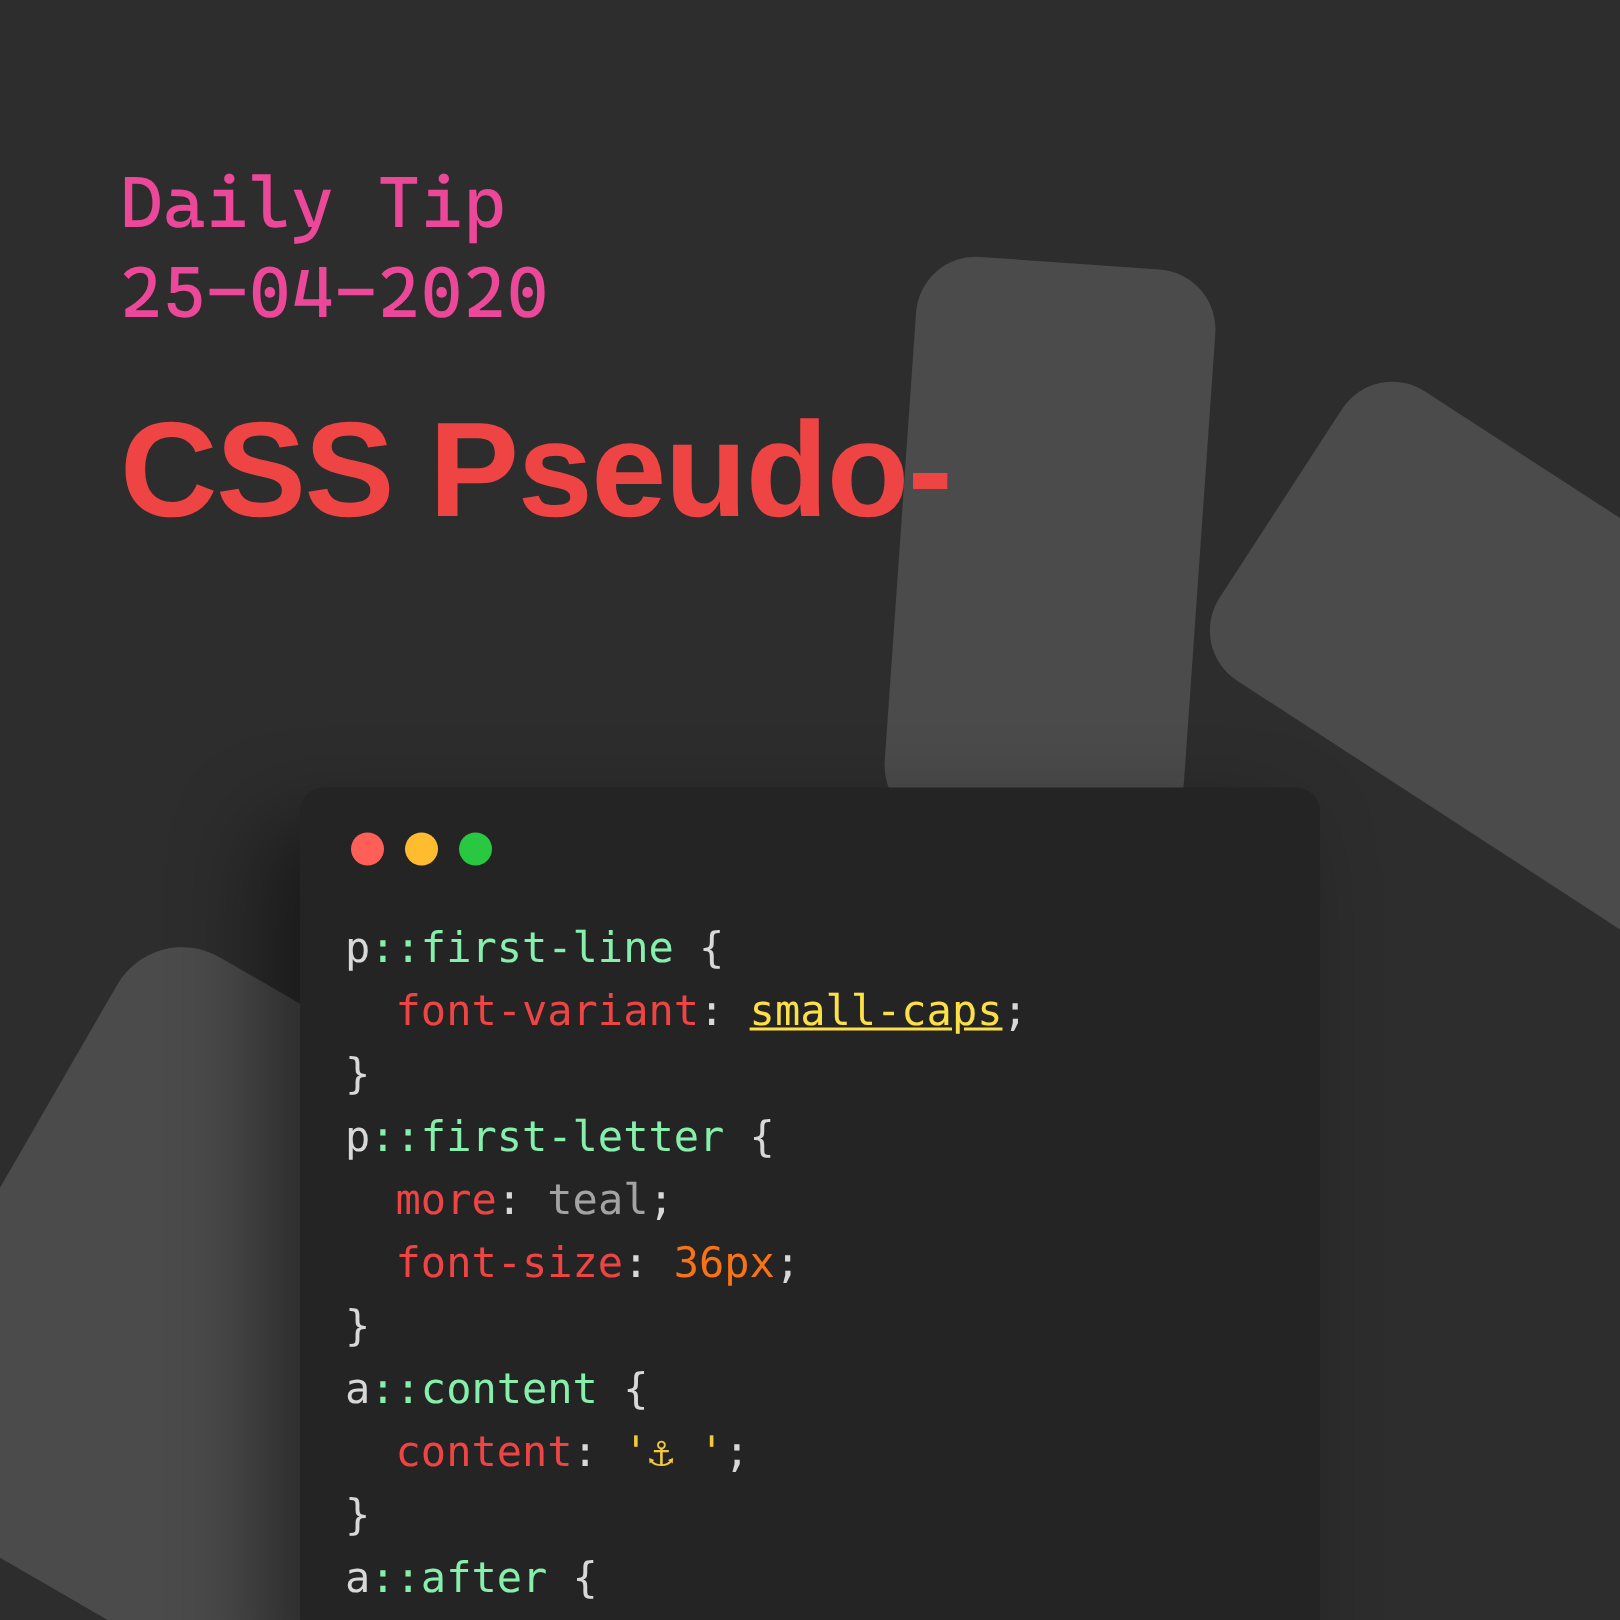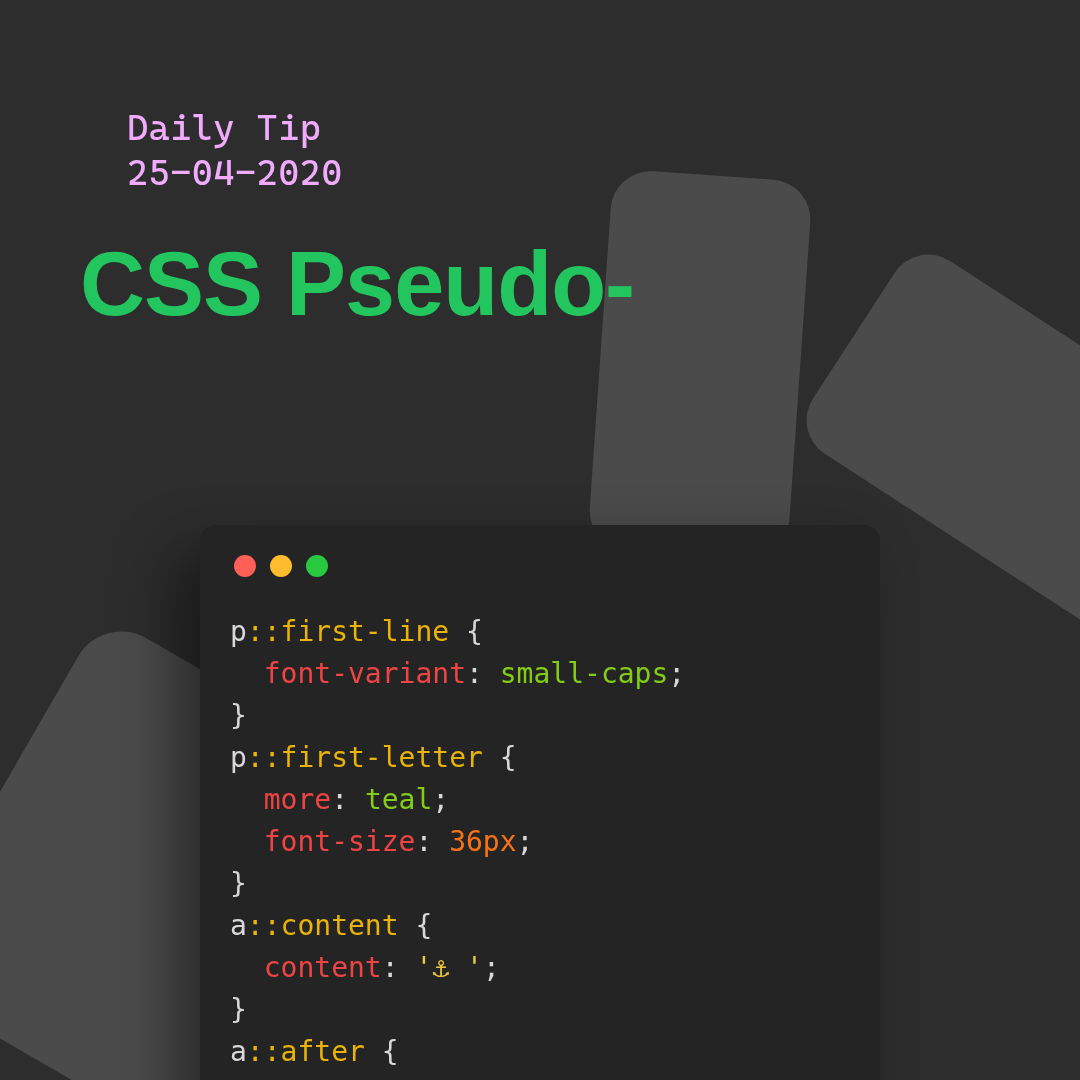"Daily Tip" .kicker { color: #f0abfc -> #ec4899; font-size: 36px -> 48px; margin-left: 47px -> none }
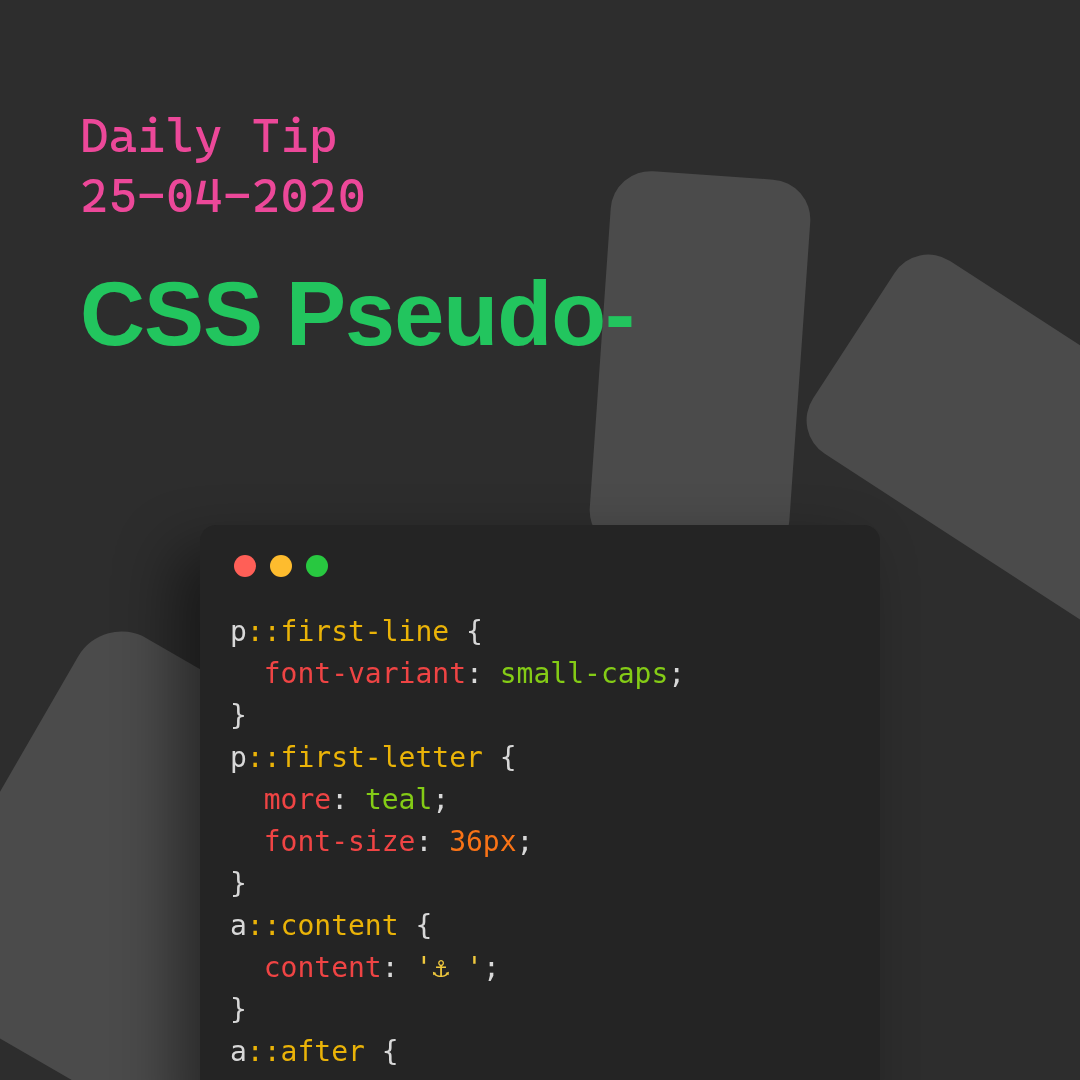"CSS Pseudo-" .title { color: #22c55e -> #ef4444 }
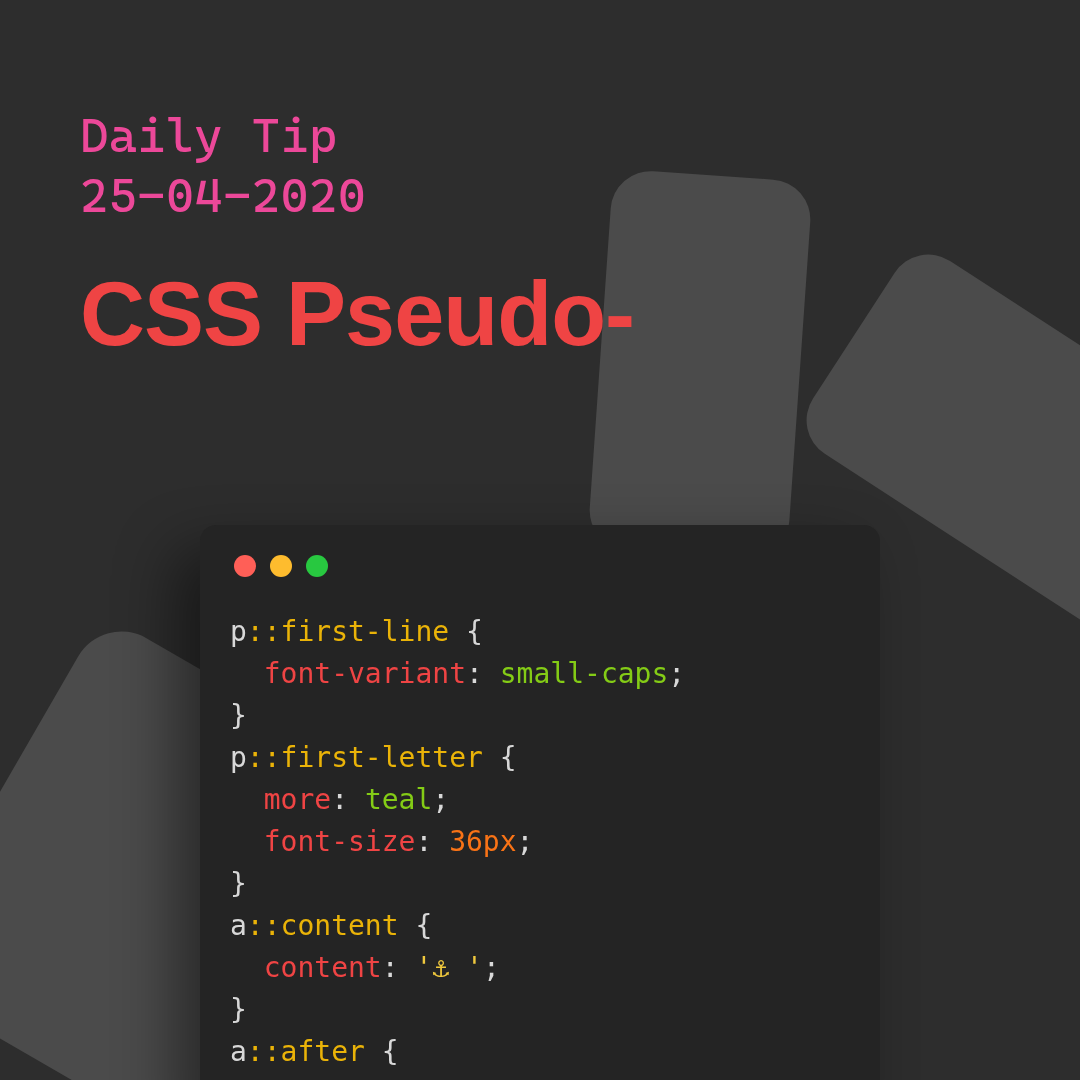"::first-line" .pseudo { color: #eab308 -> #86efac }
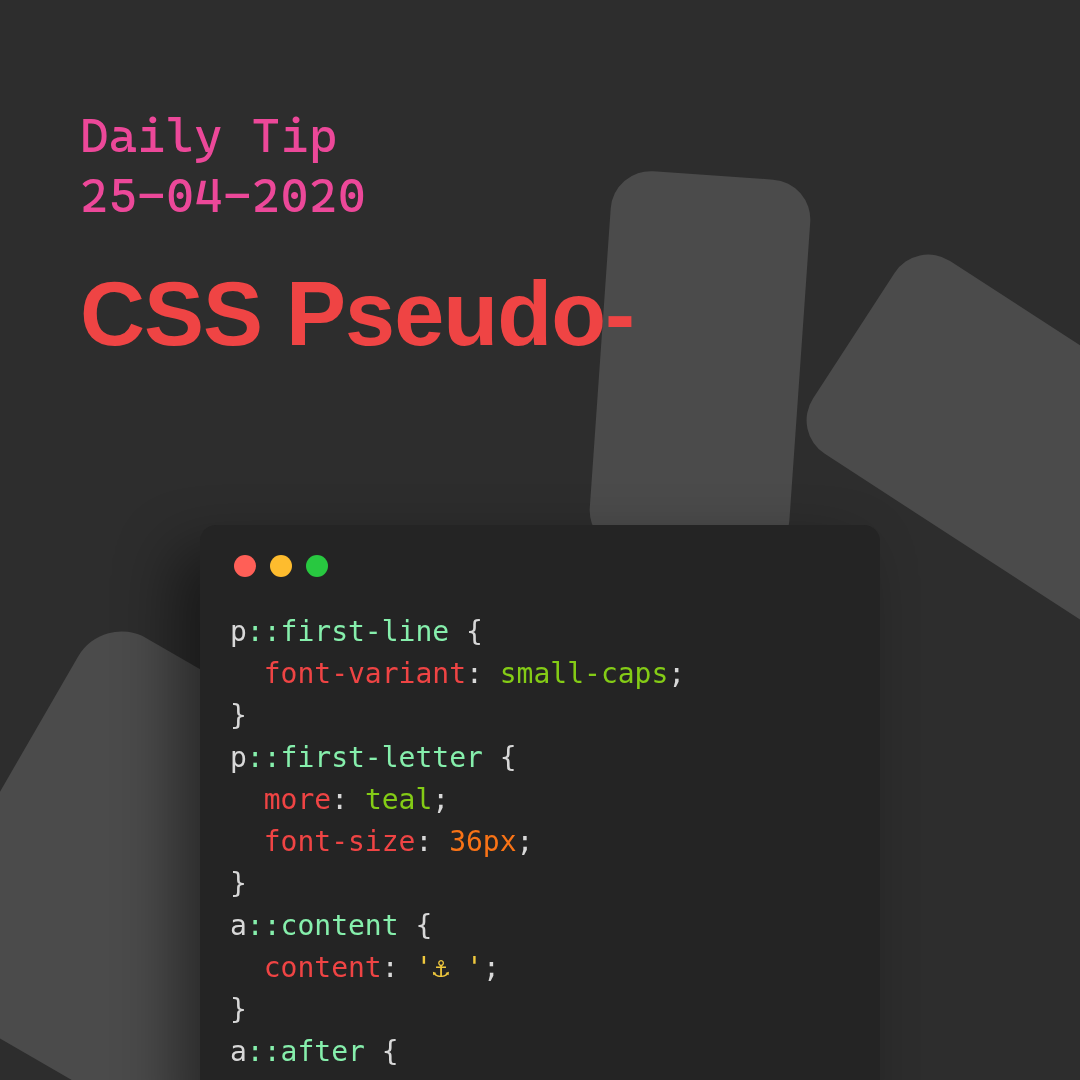"small-caps" .val { color: #84cc16 -> #fde047; text-decoration: none -> underline }
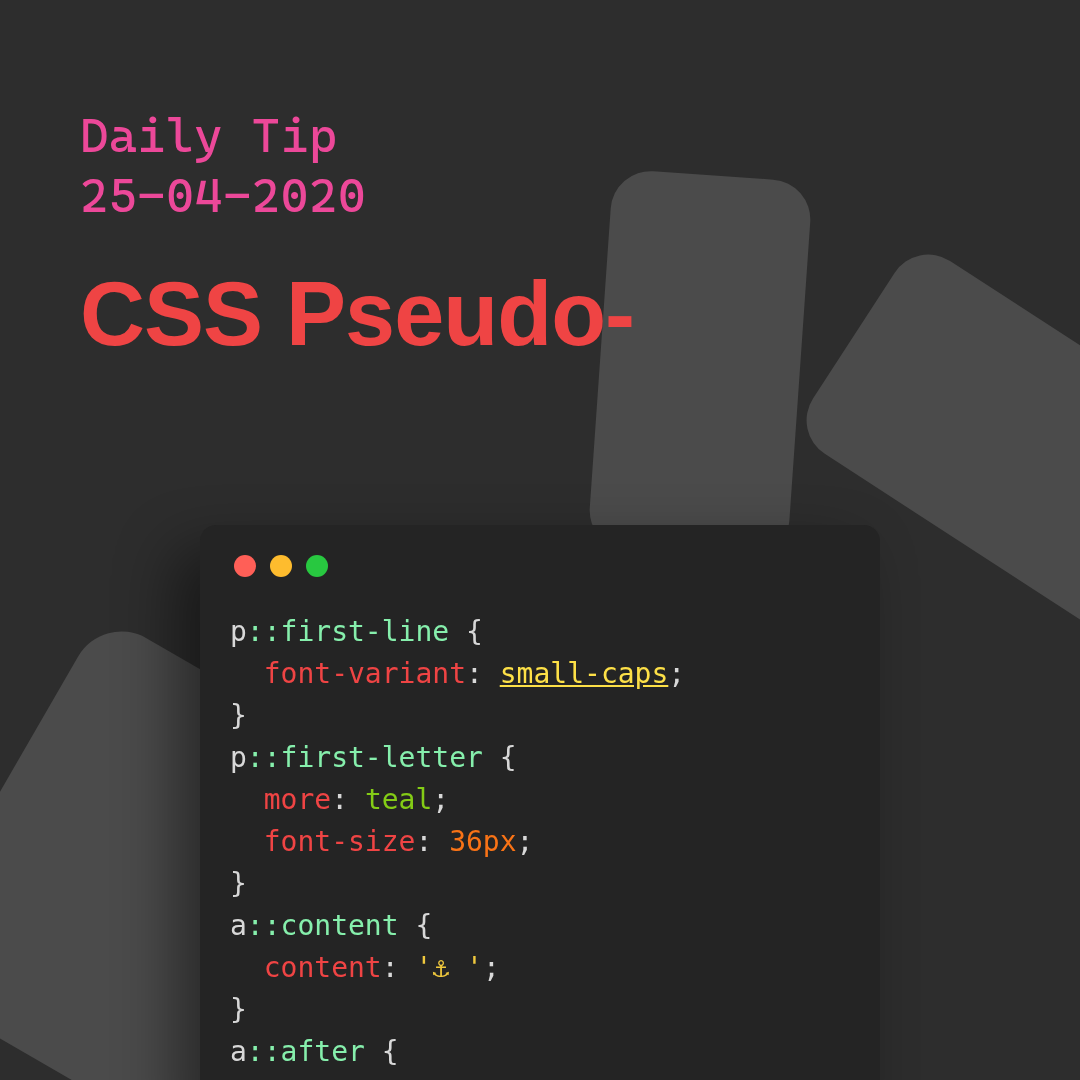"teal" .valkw { color: #84cc16 -> #a3a3a3 }
